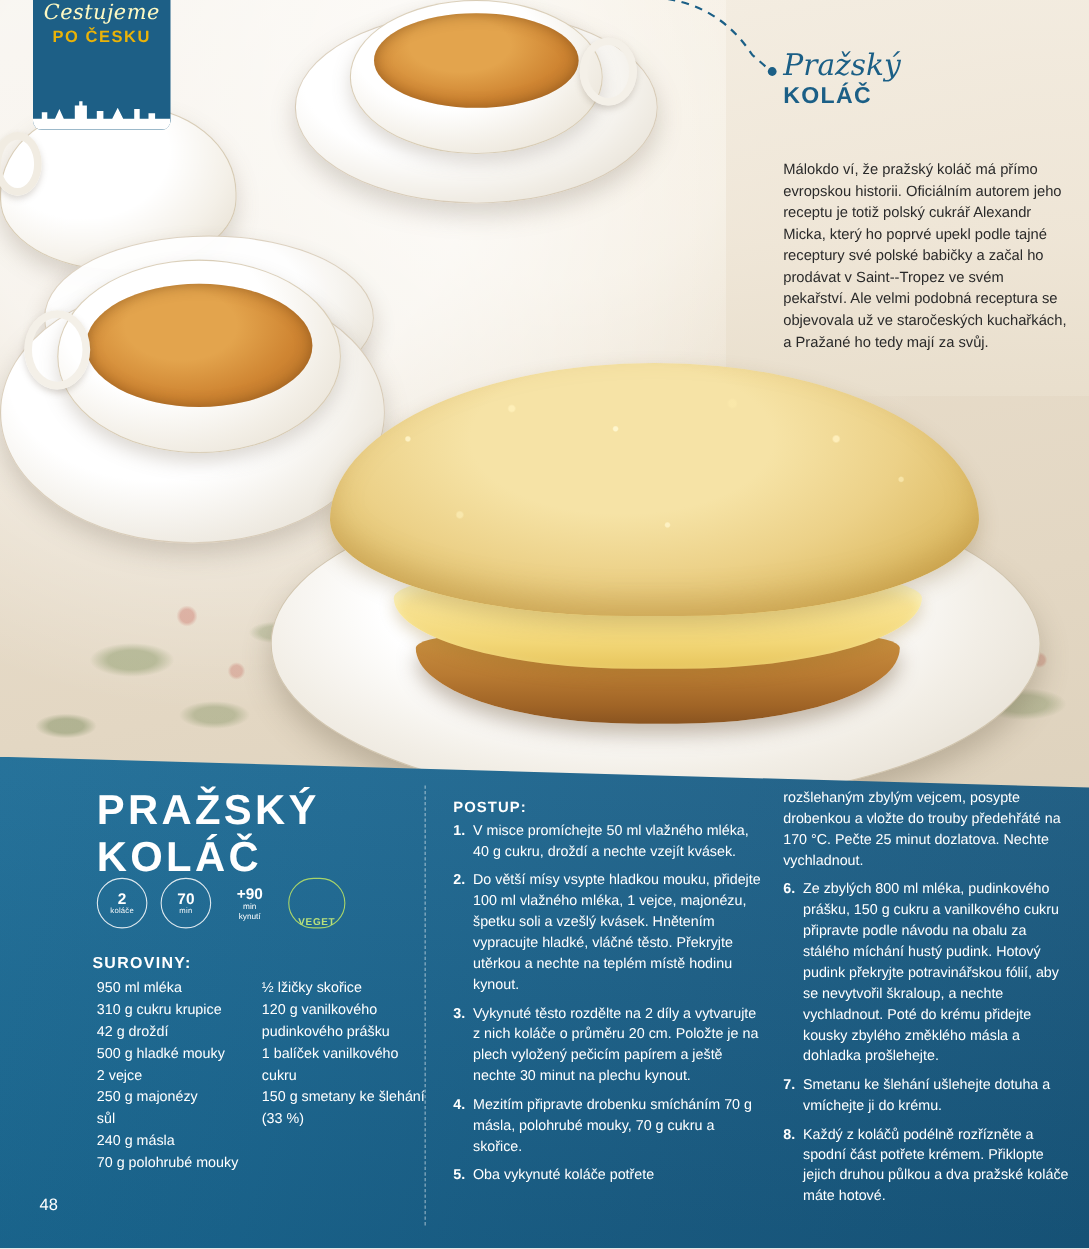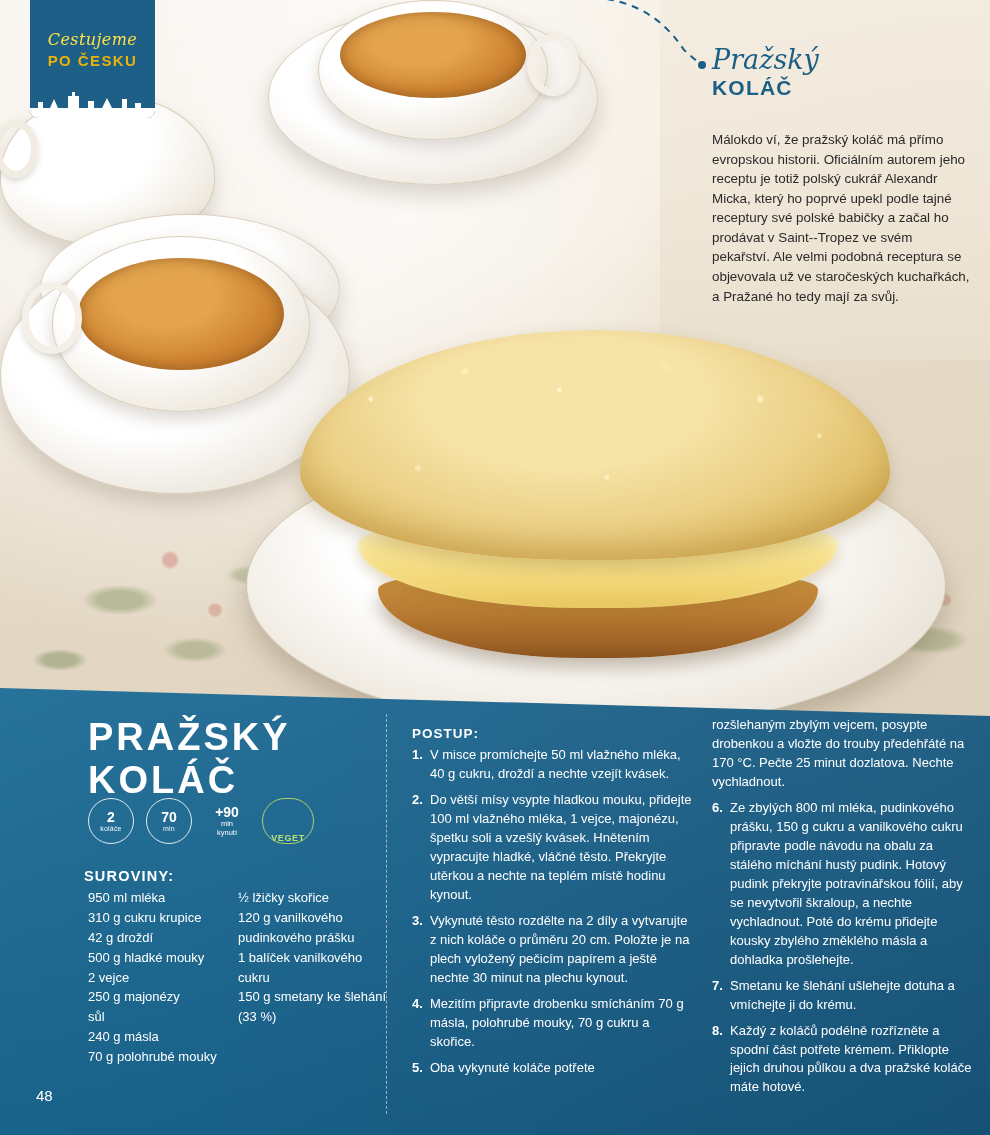"Cestujeme" .badge-l1 { color: #fde047 -> #fef9c3; font-size: 16px -> 19px; margin-top: 30px -> none }
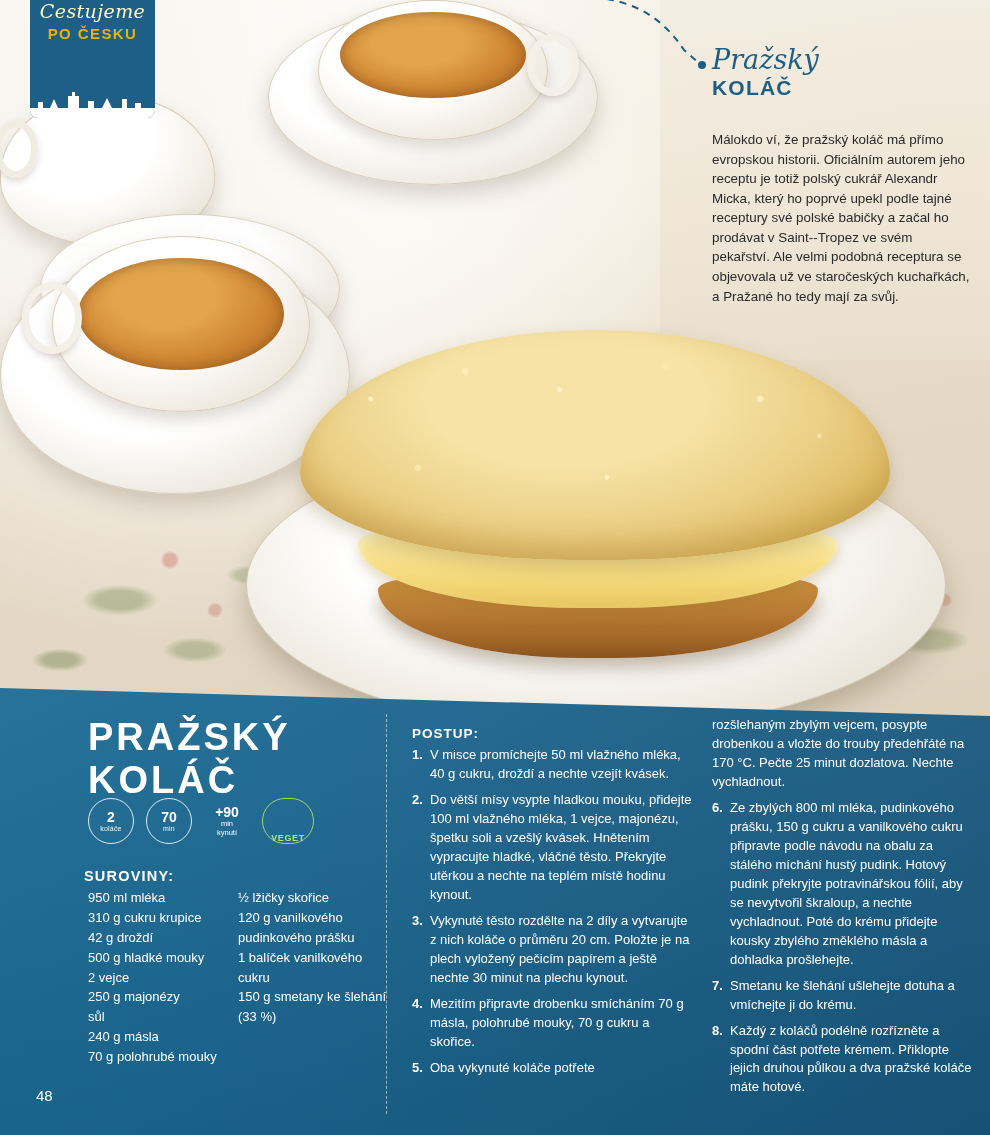"Málokdo ví, že pražský koláč" .tr-body { top: 130px -> 144px }
